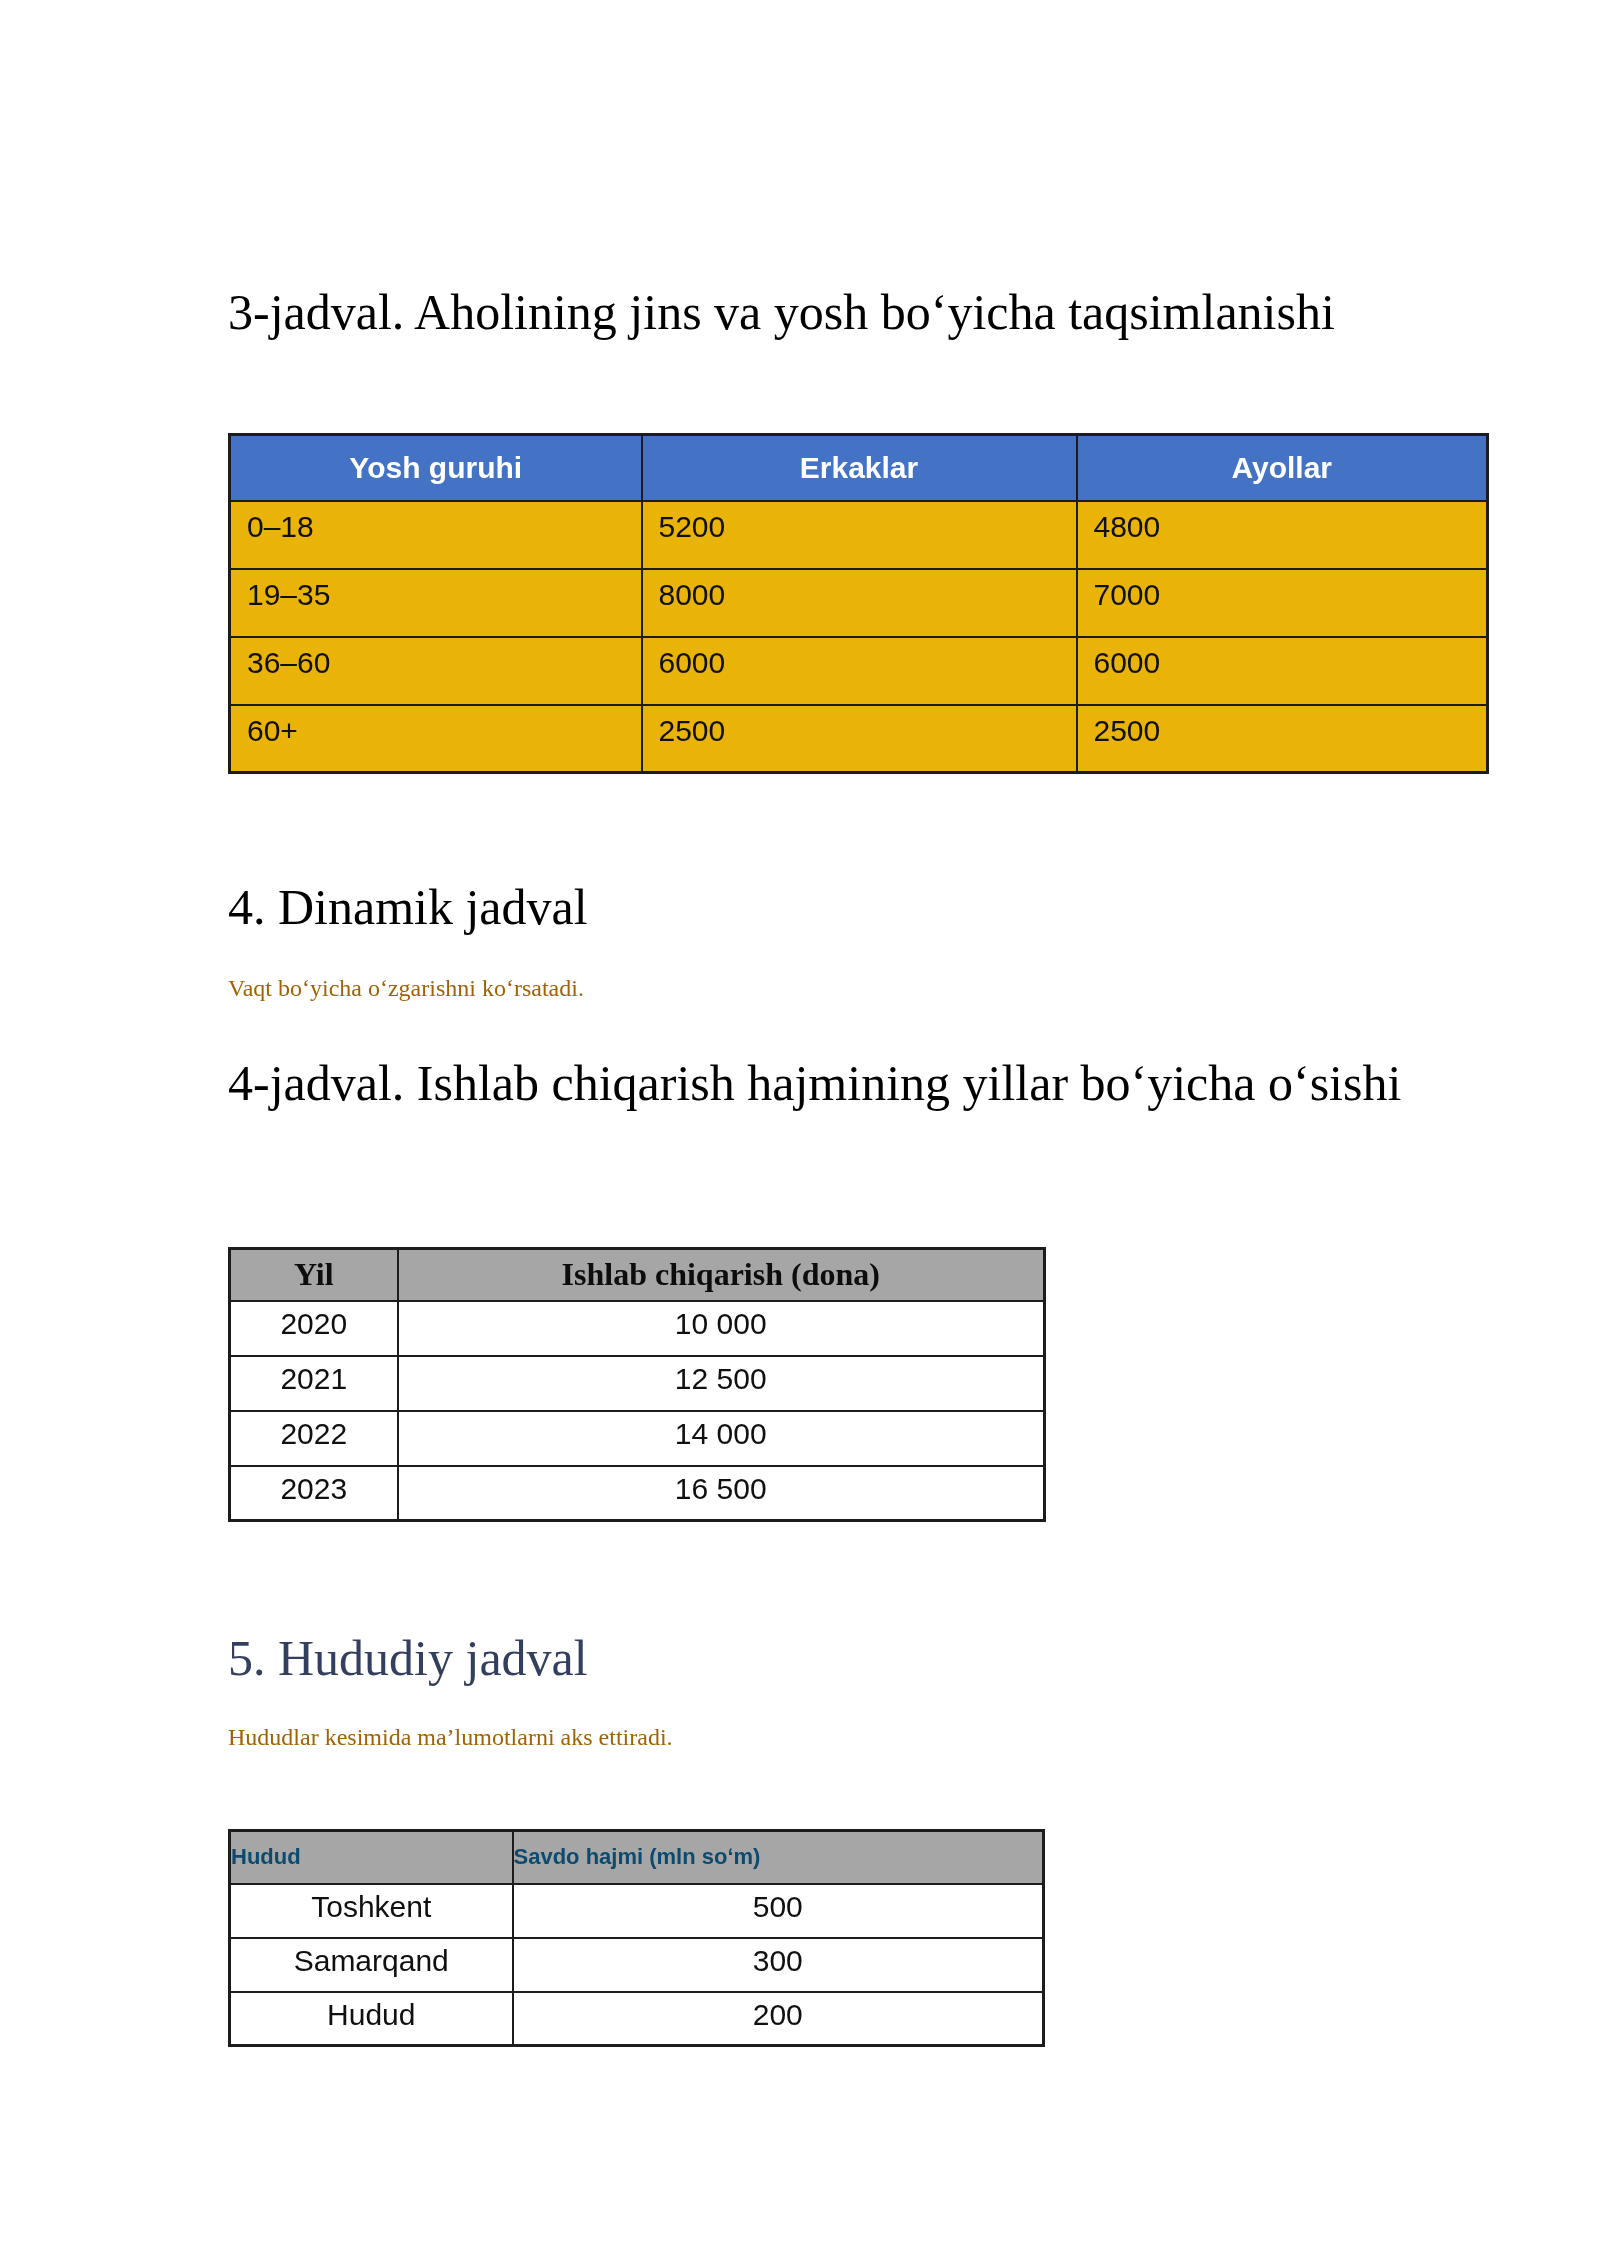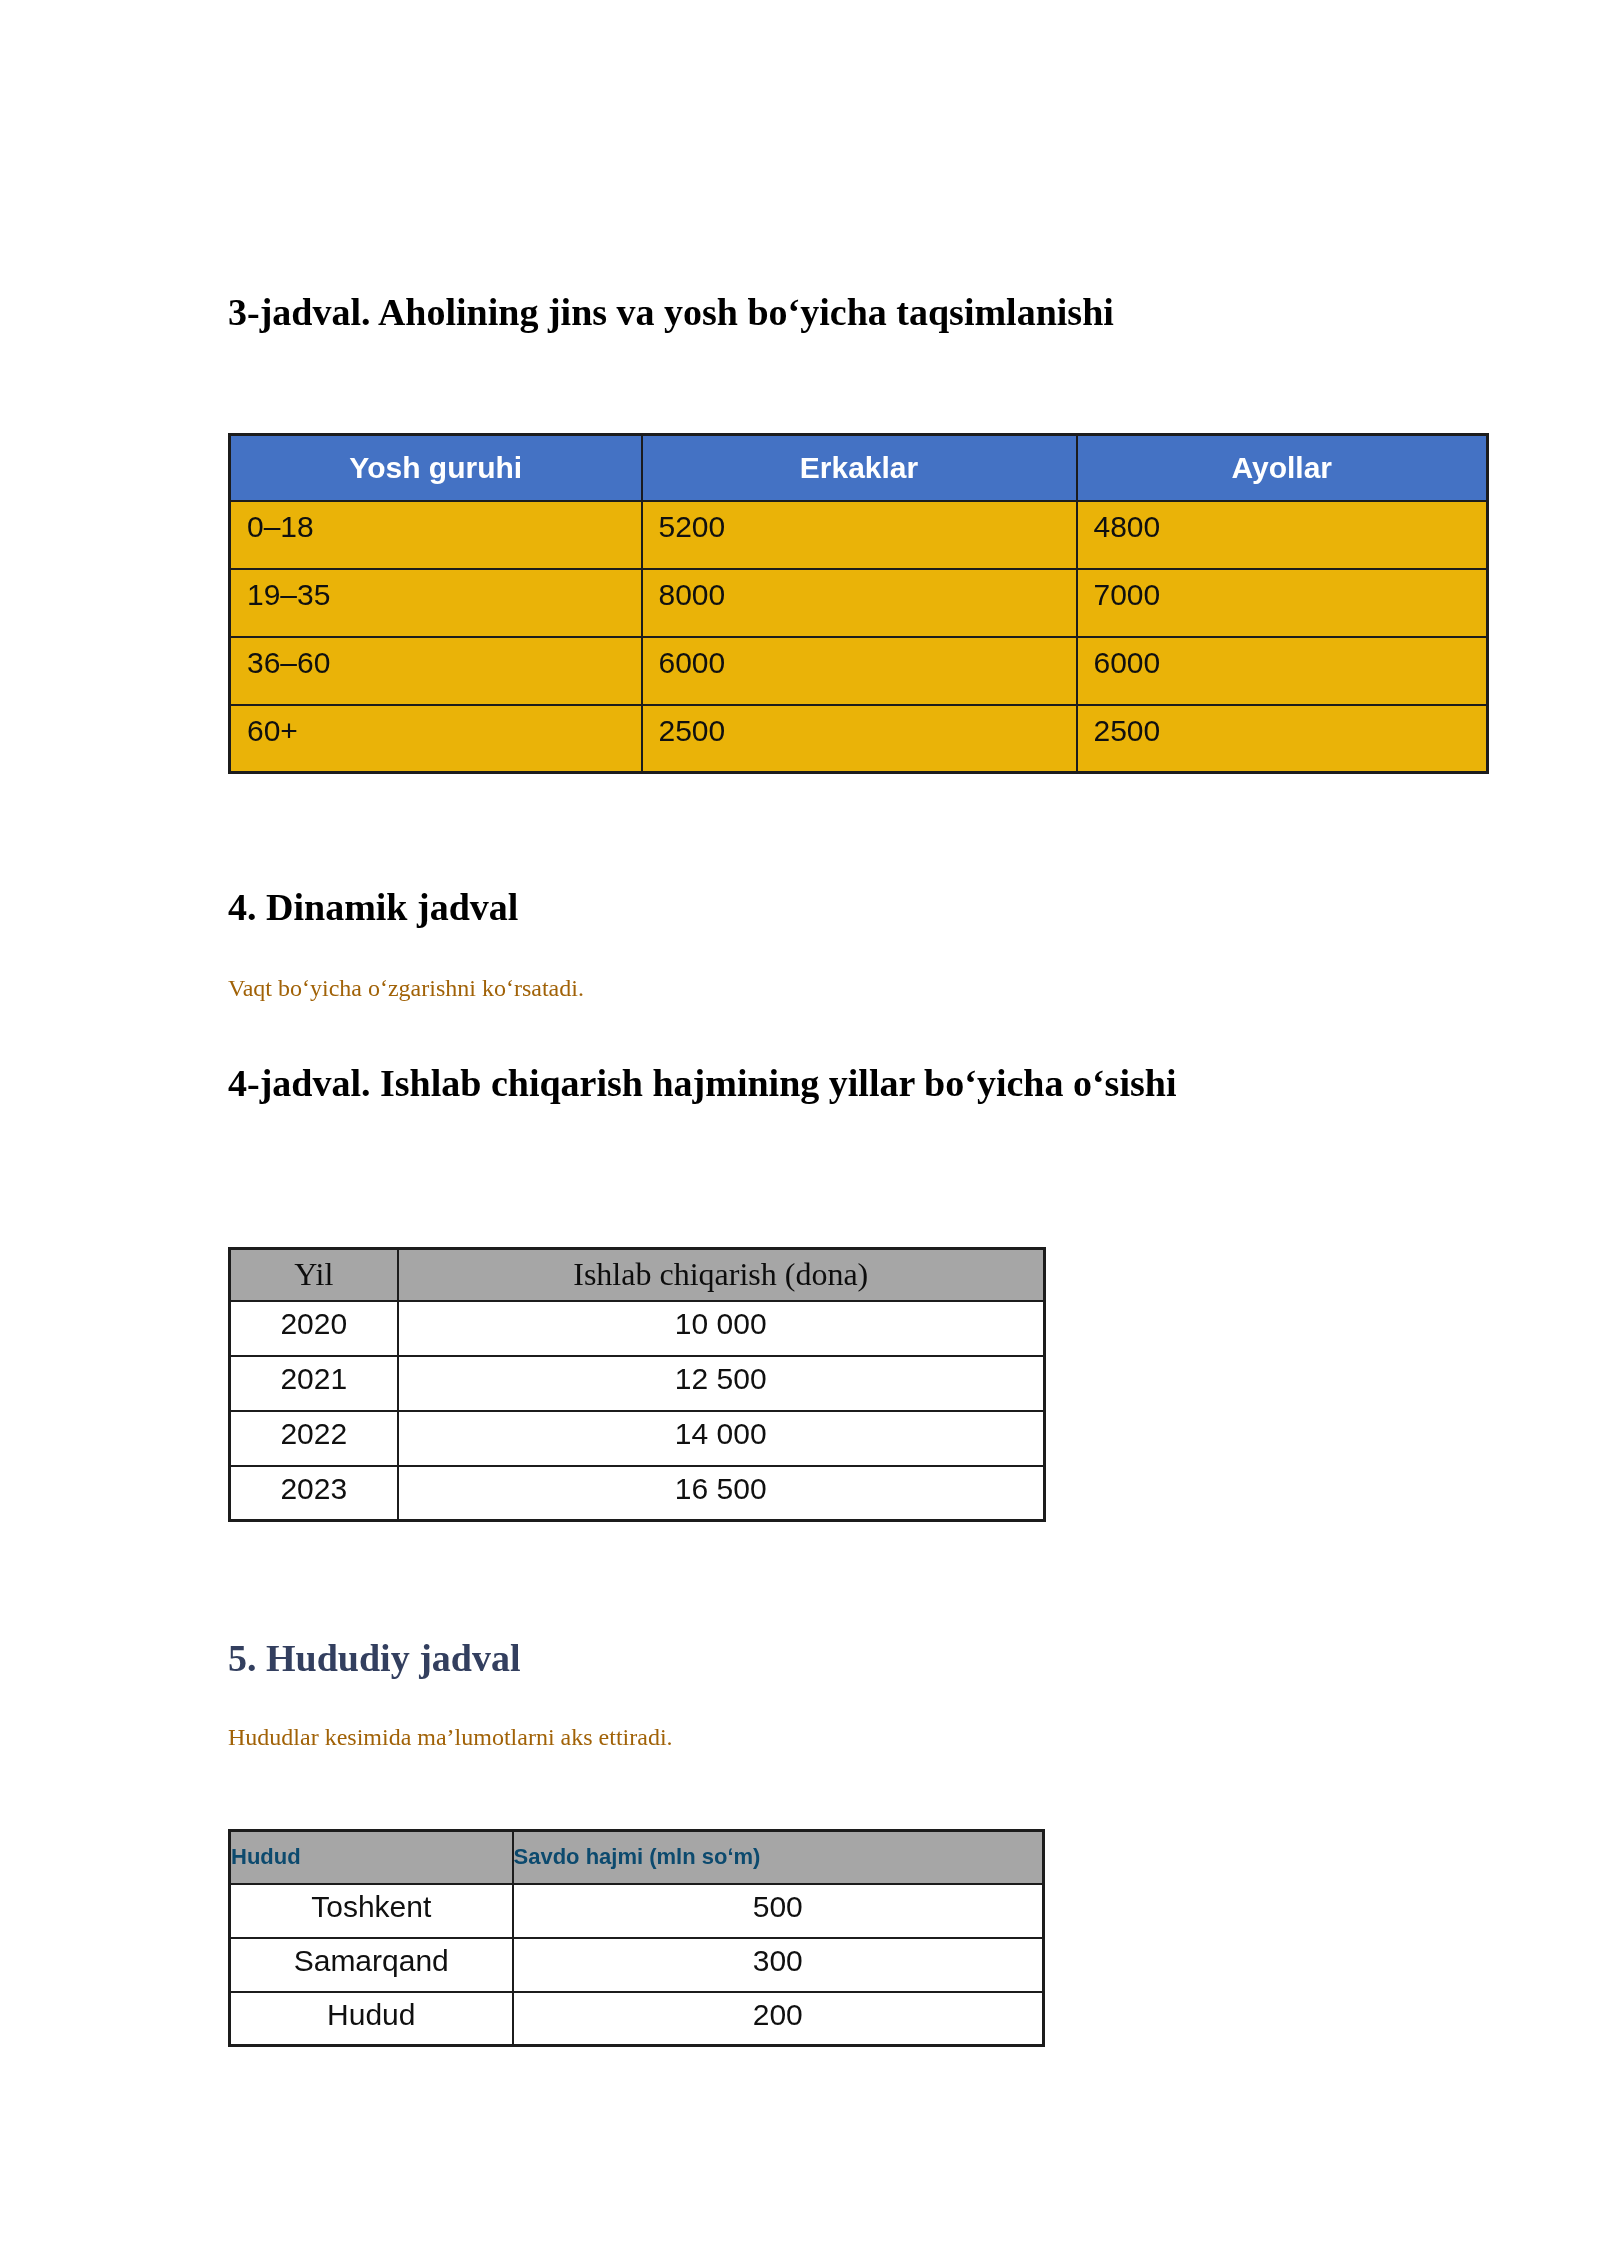"3-jadval. Aholining jins va yosh" .doc-heading { font-size: 38px -> 50px; font-weight: bold -> normal }
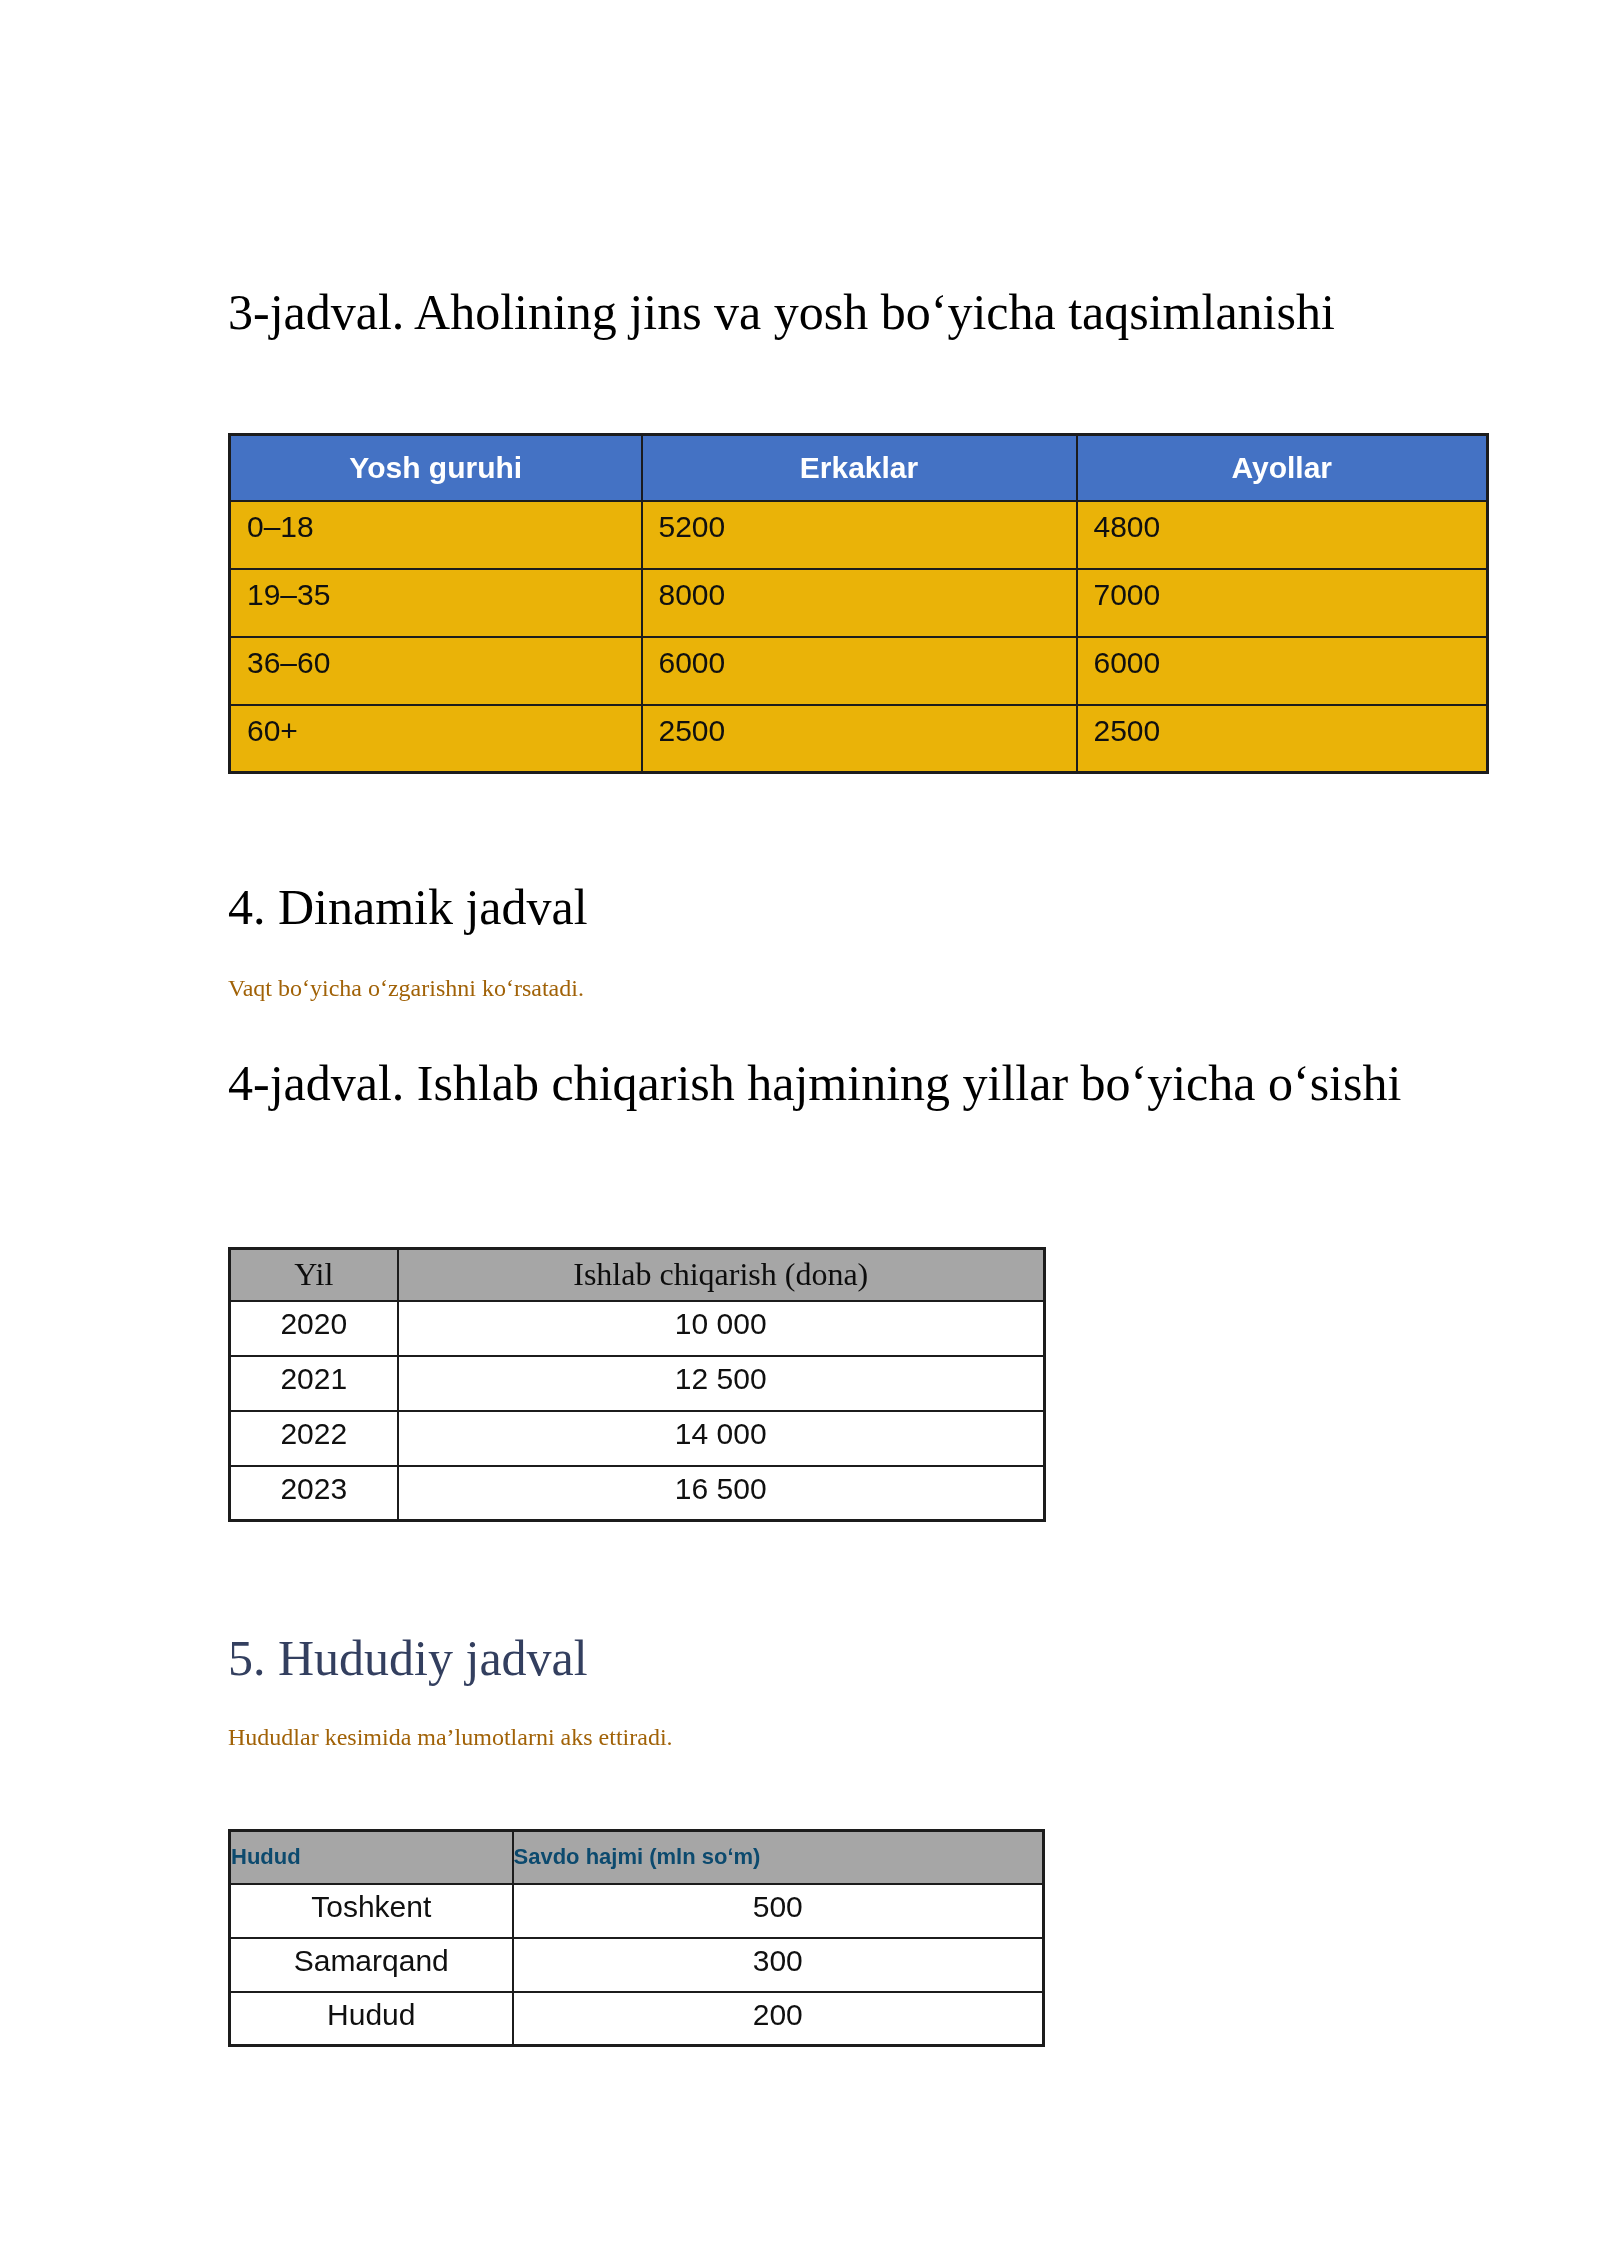"Yil" .t2 th { font-weight: normal -> bold }
